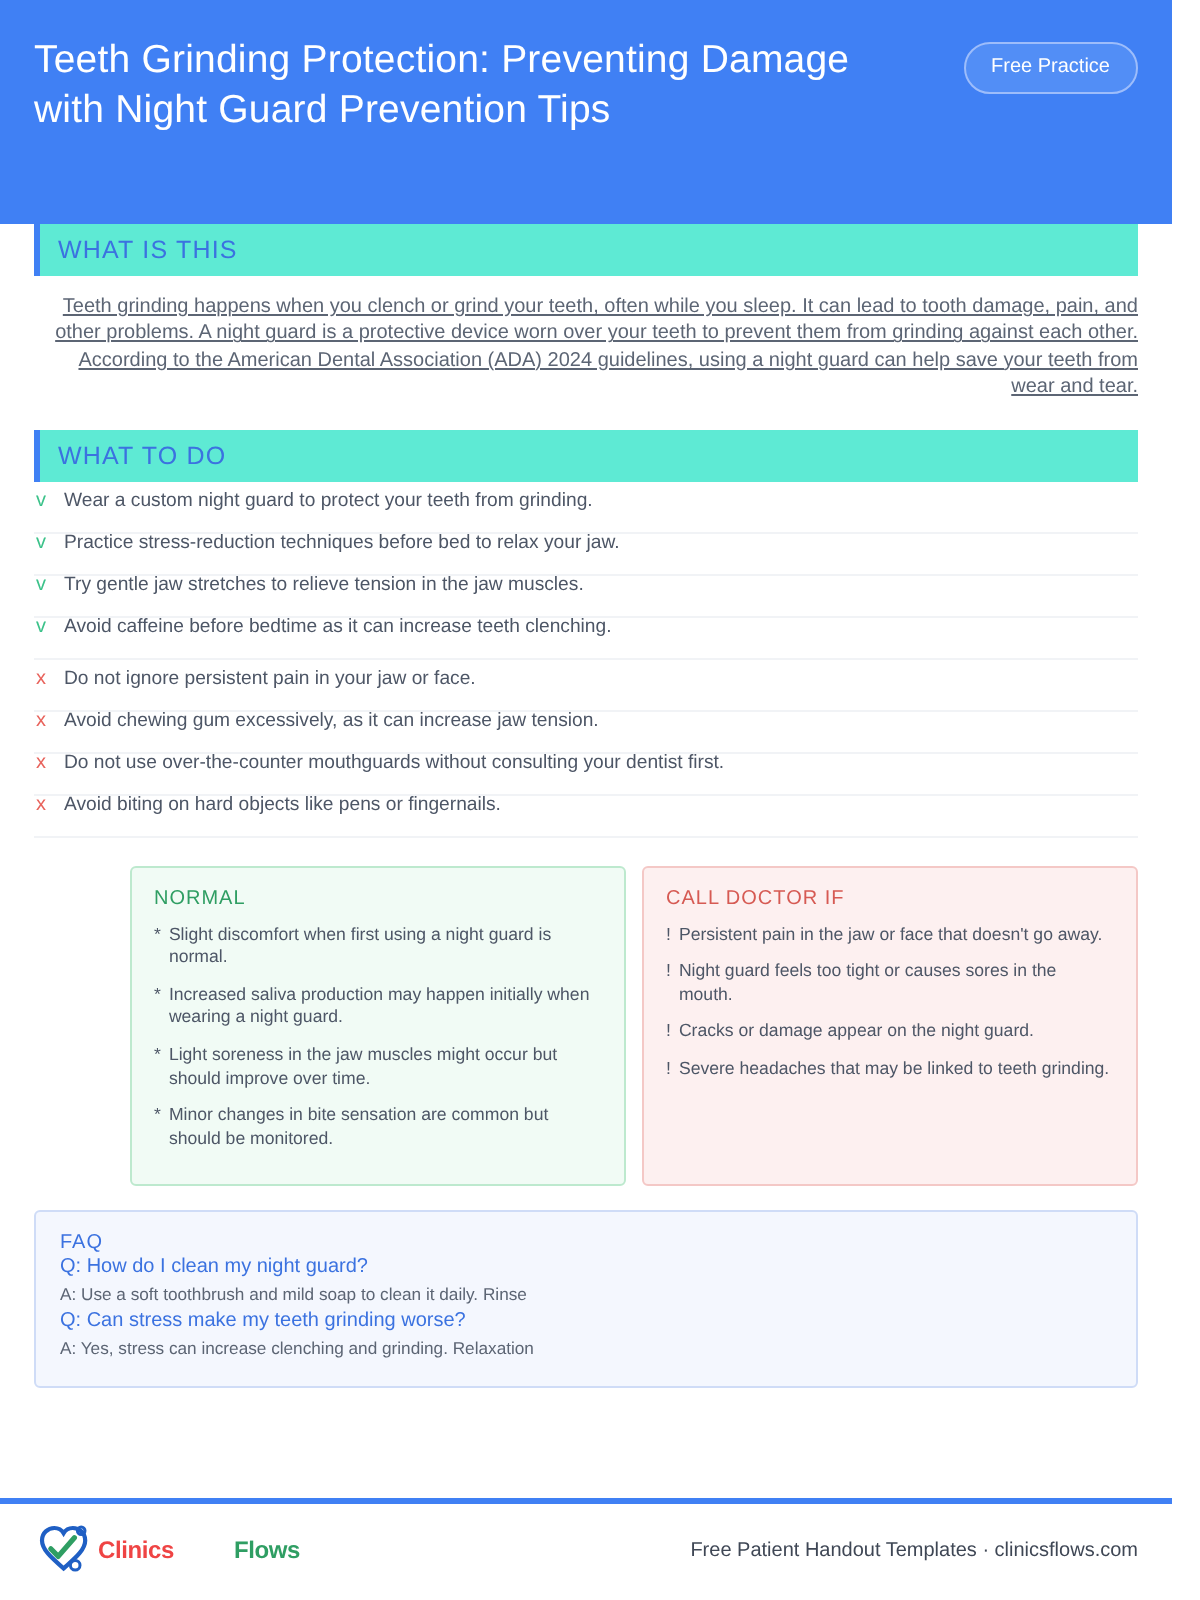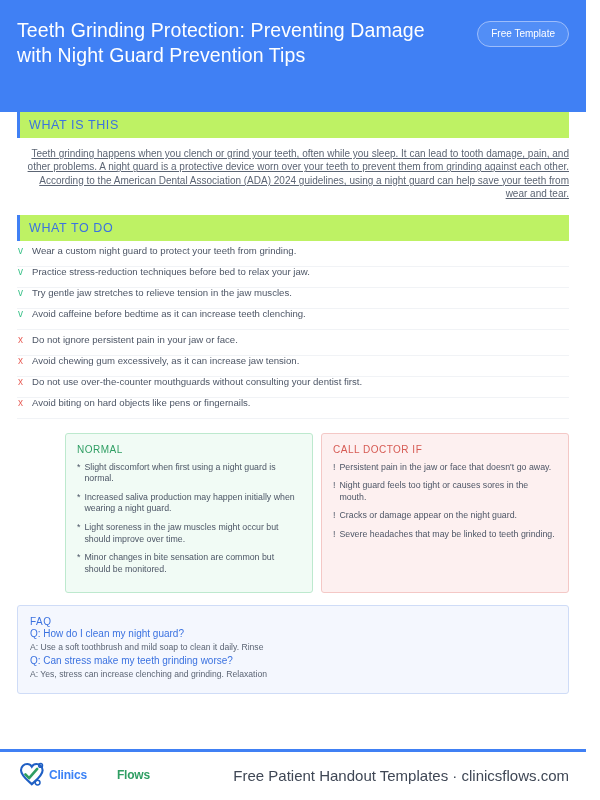"Free Template" div.badge { text: Template -> Practice }
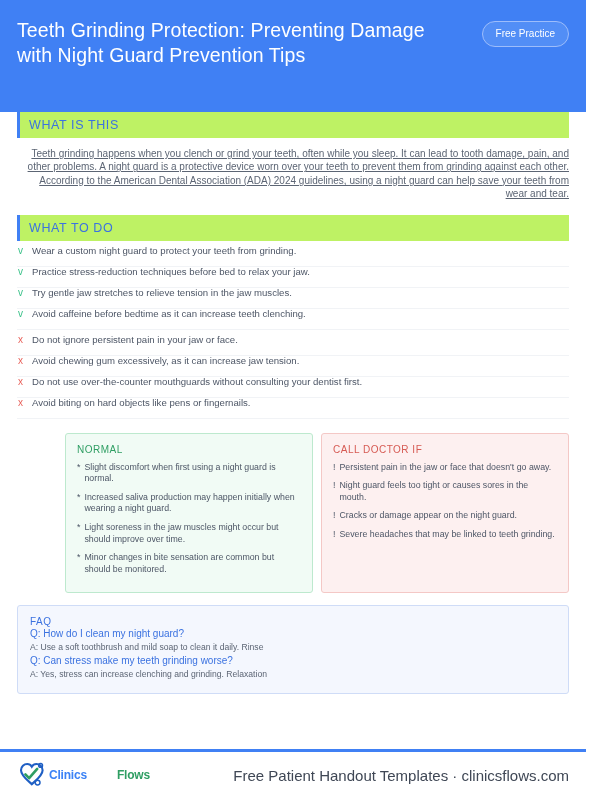"WHAT IS THIS" .sec-bar.blue { background: #bef264 -> #5eead4 }
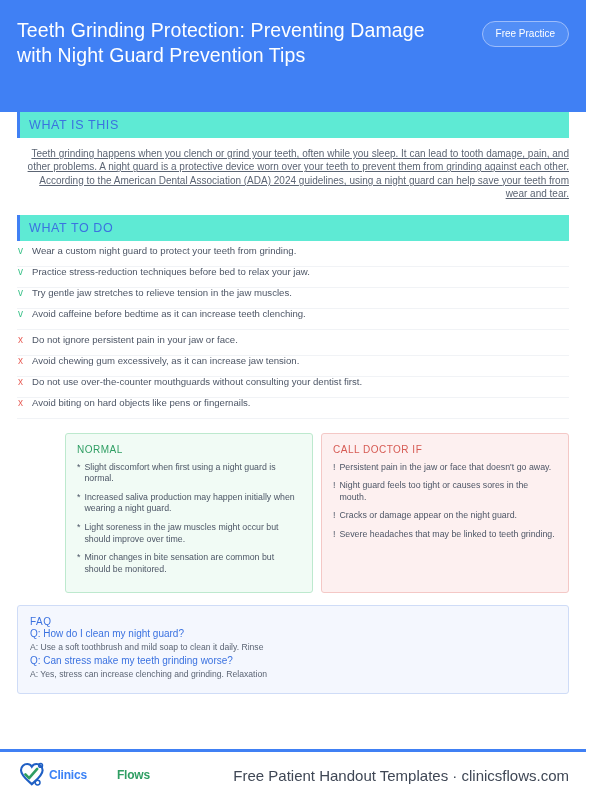"Clinics" .logo-clinics { color: #3b82f6 -> #ef4444 }
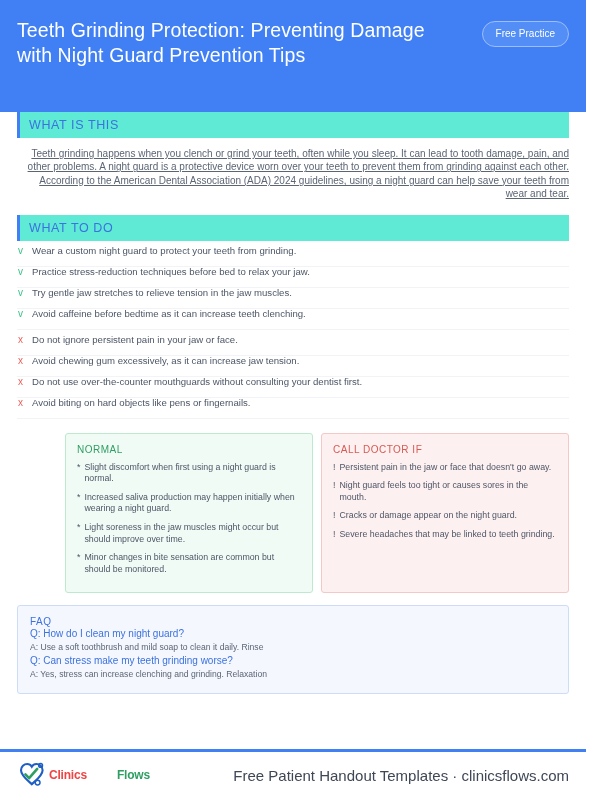"Free Patient Handout Templates ·" .footer-text { font-size: 15px -> 10px }
